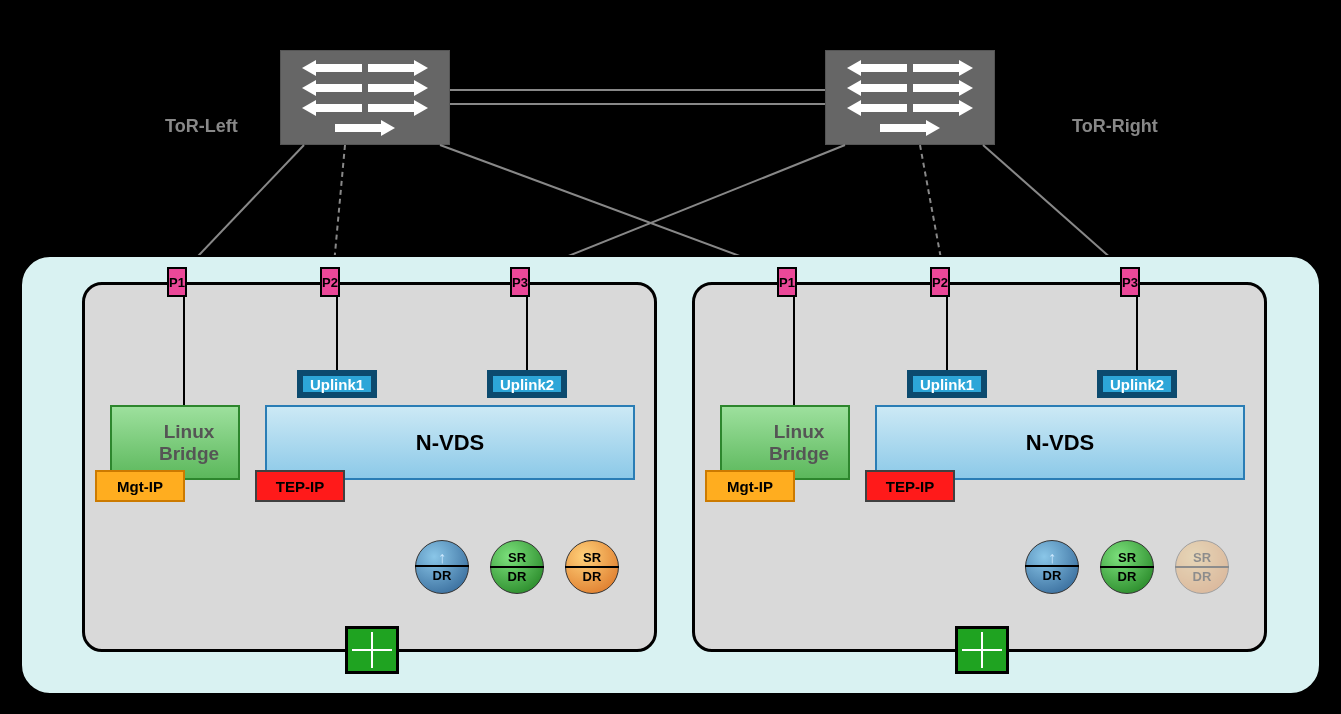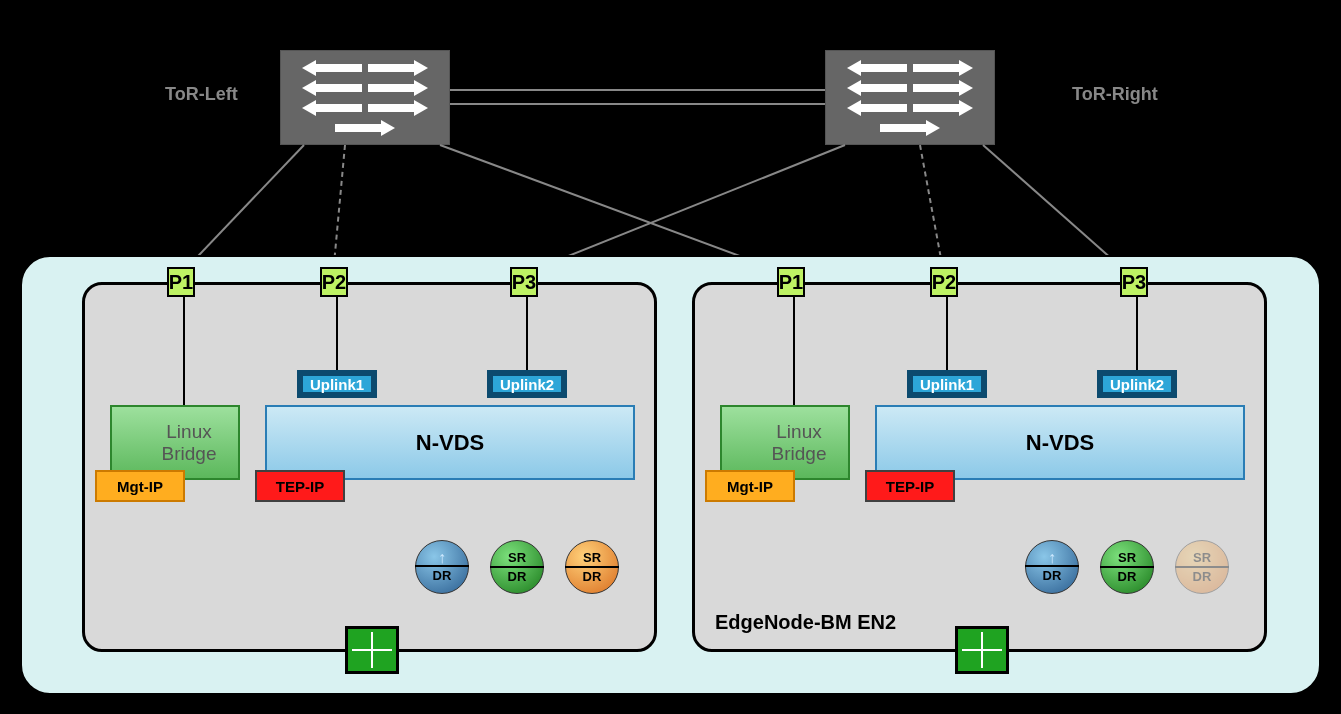"ToR-Left" .tor-label { margin-top: none -> 32px }
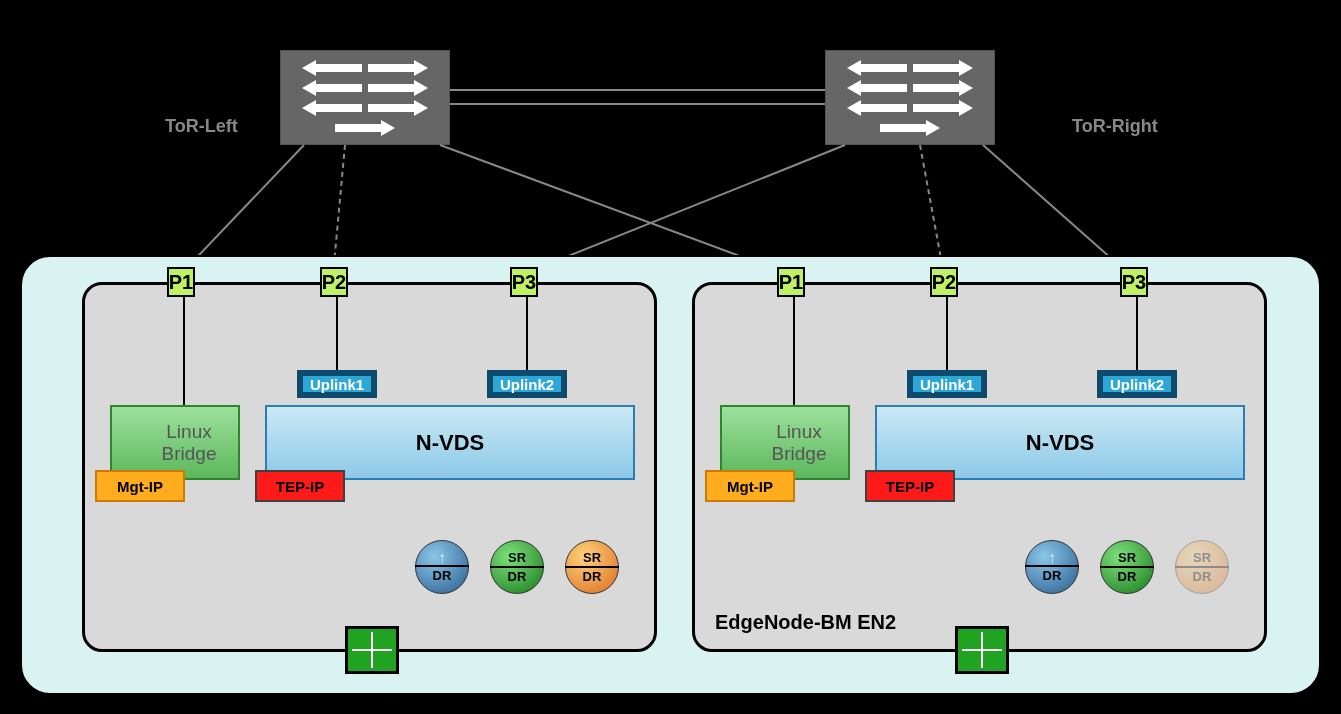"P1" .port { background: #bef264 -> #ec4899; font-size: 20px -> 13px; width: 28px -> 20px }
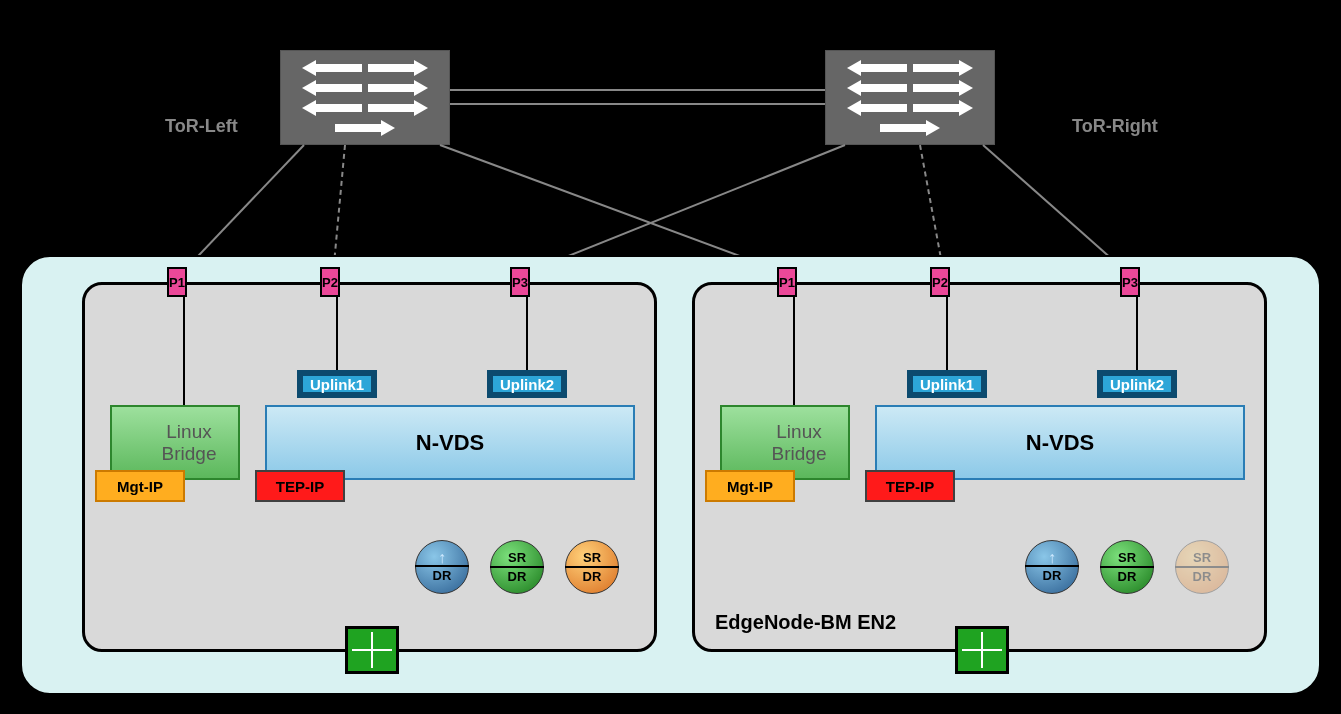"Linux" .linux-bridge { font-weight: normal -> bold }
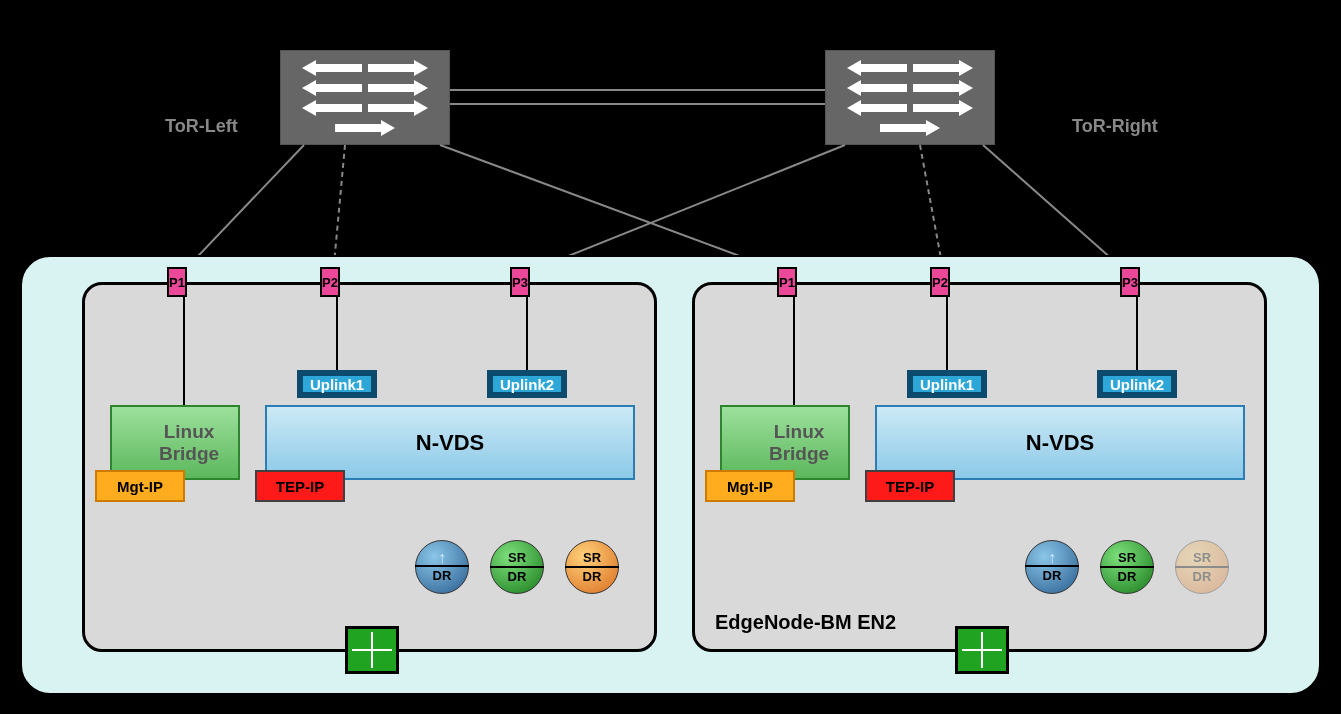"EdgeNode-BM EN2" div.node-label { html: <div>EdgeNode-BM EN2</div> -> none }
